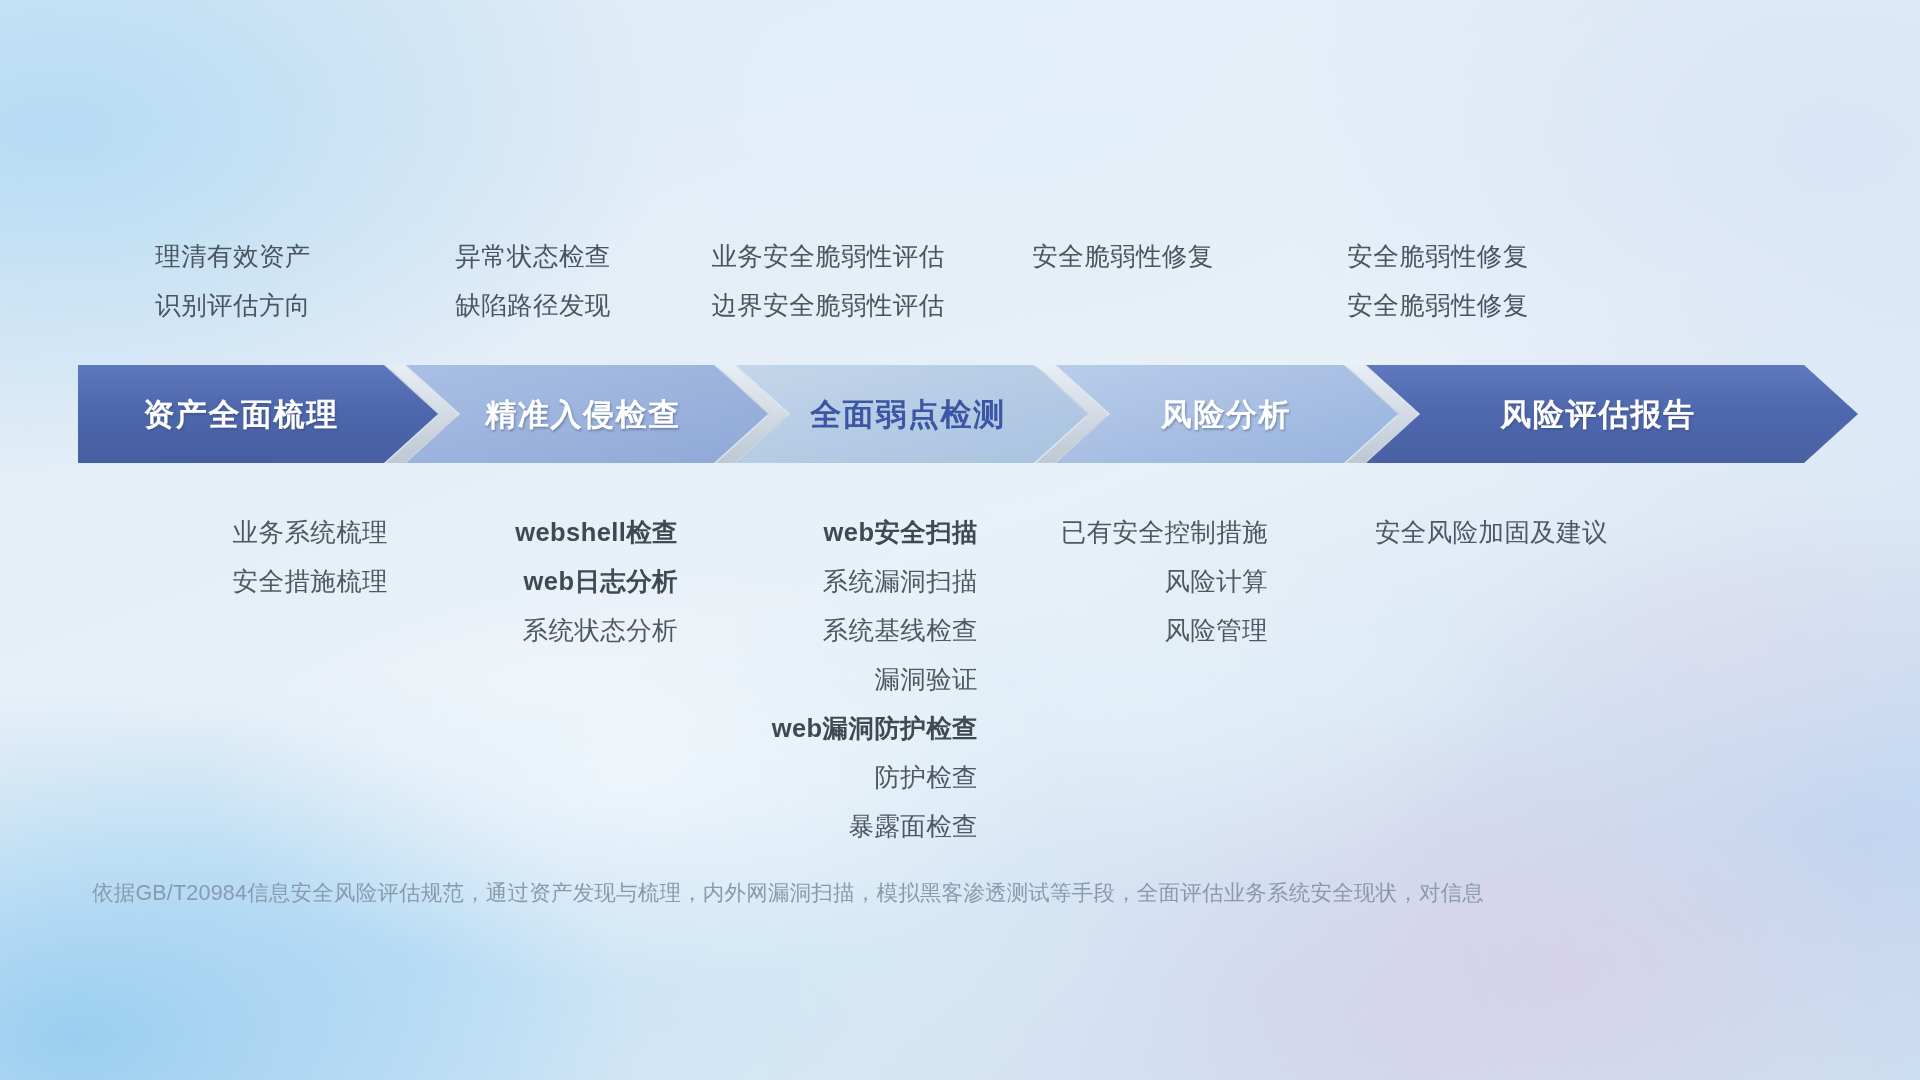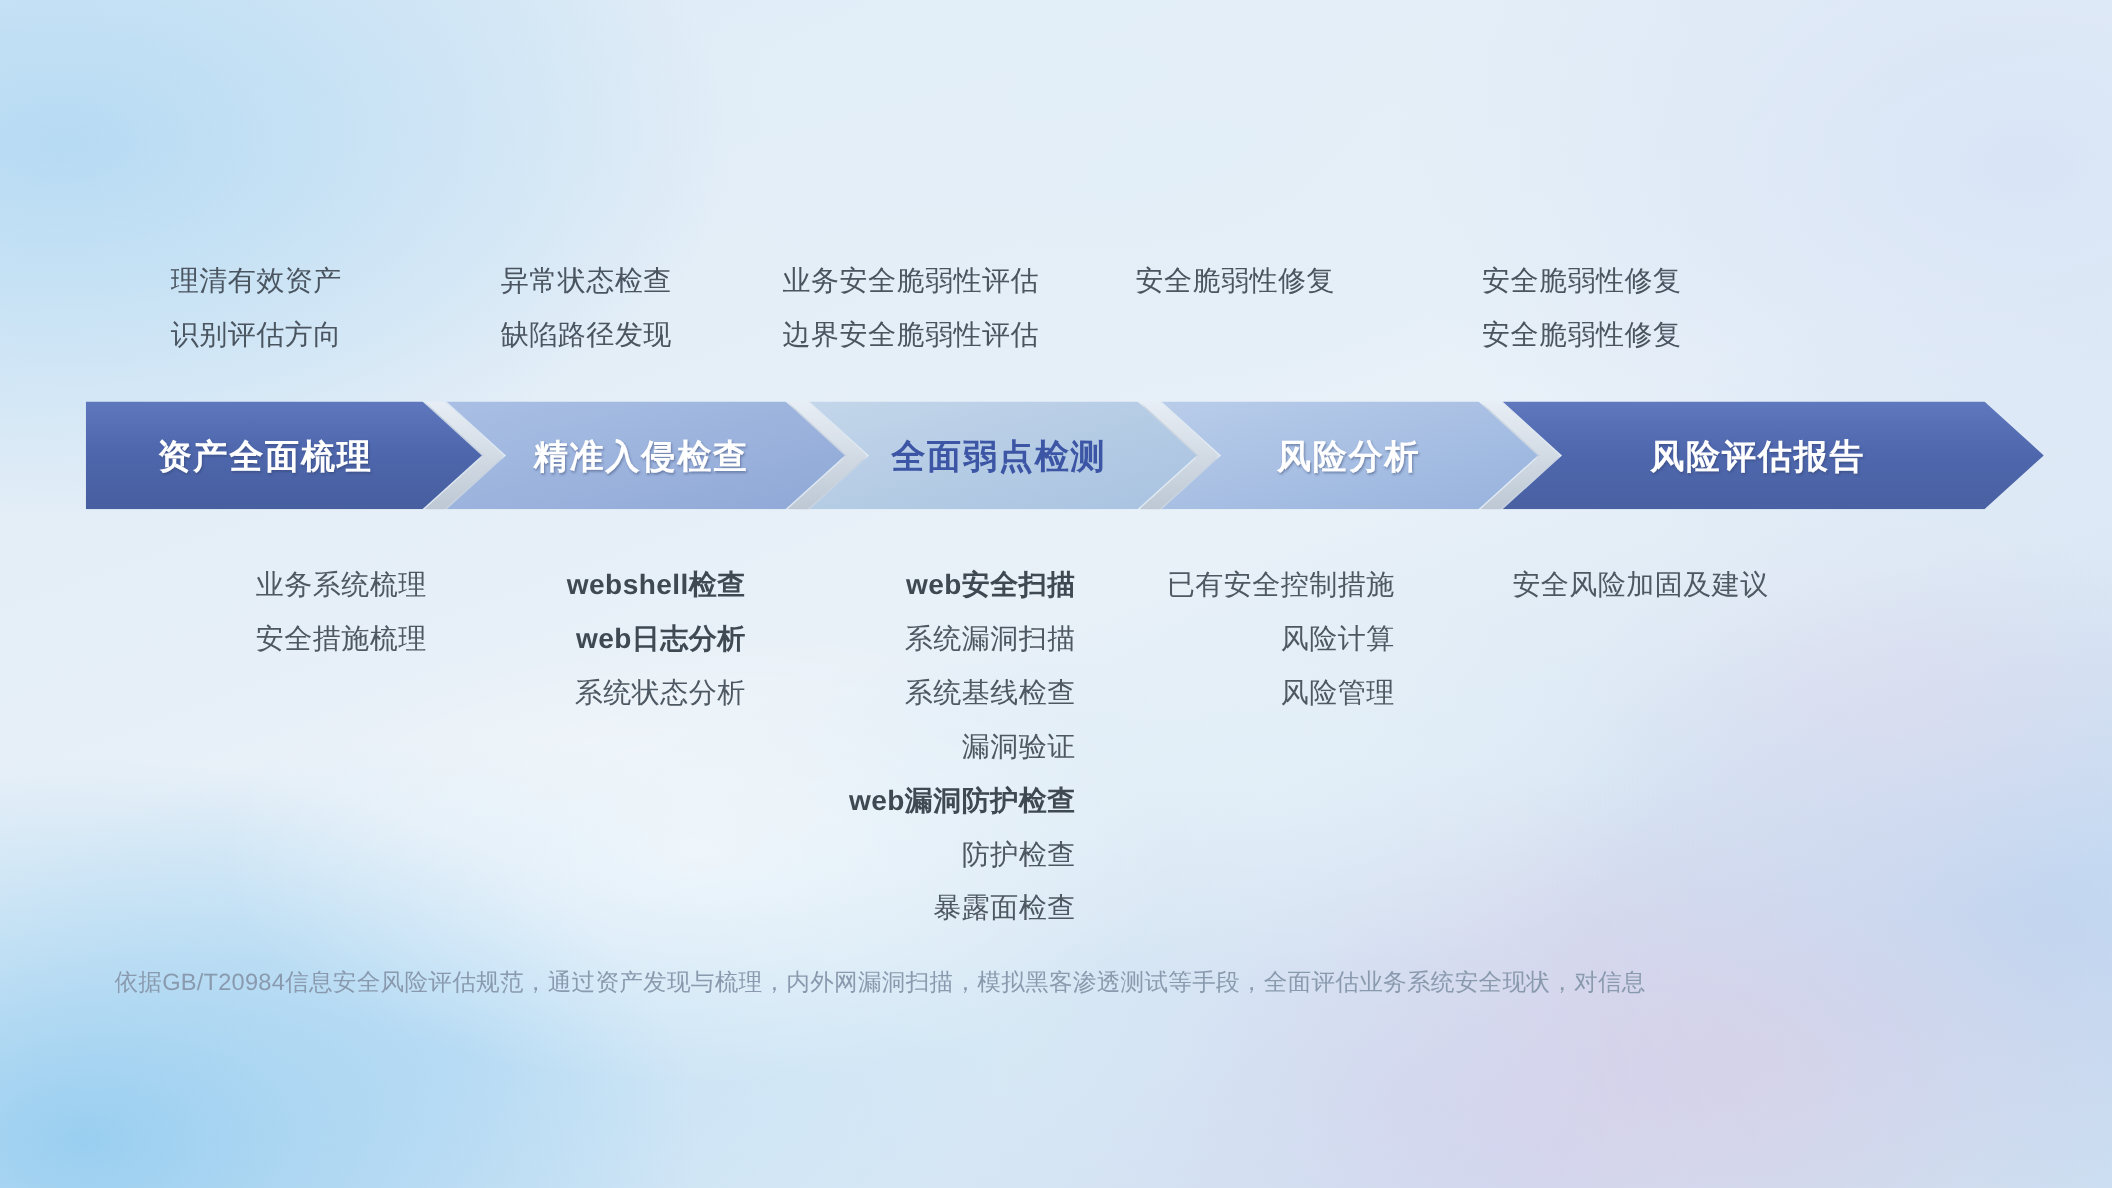"依据GB/T20984信息安全风险评估规范，通过资产发现与梳理，内外网漏洞扫描，" .footer { left: 104px -> 92px }
